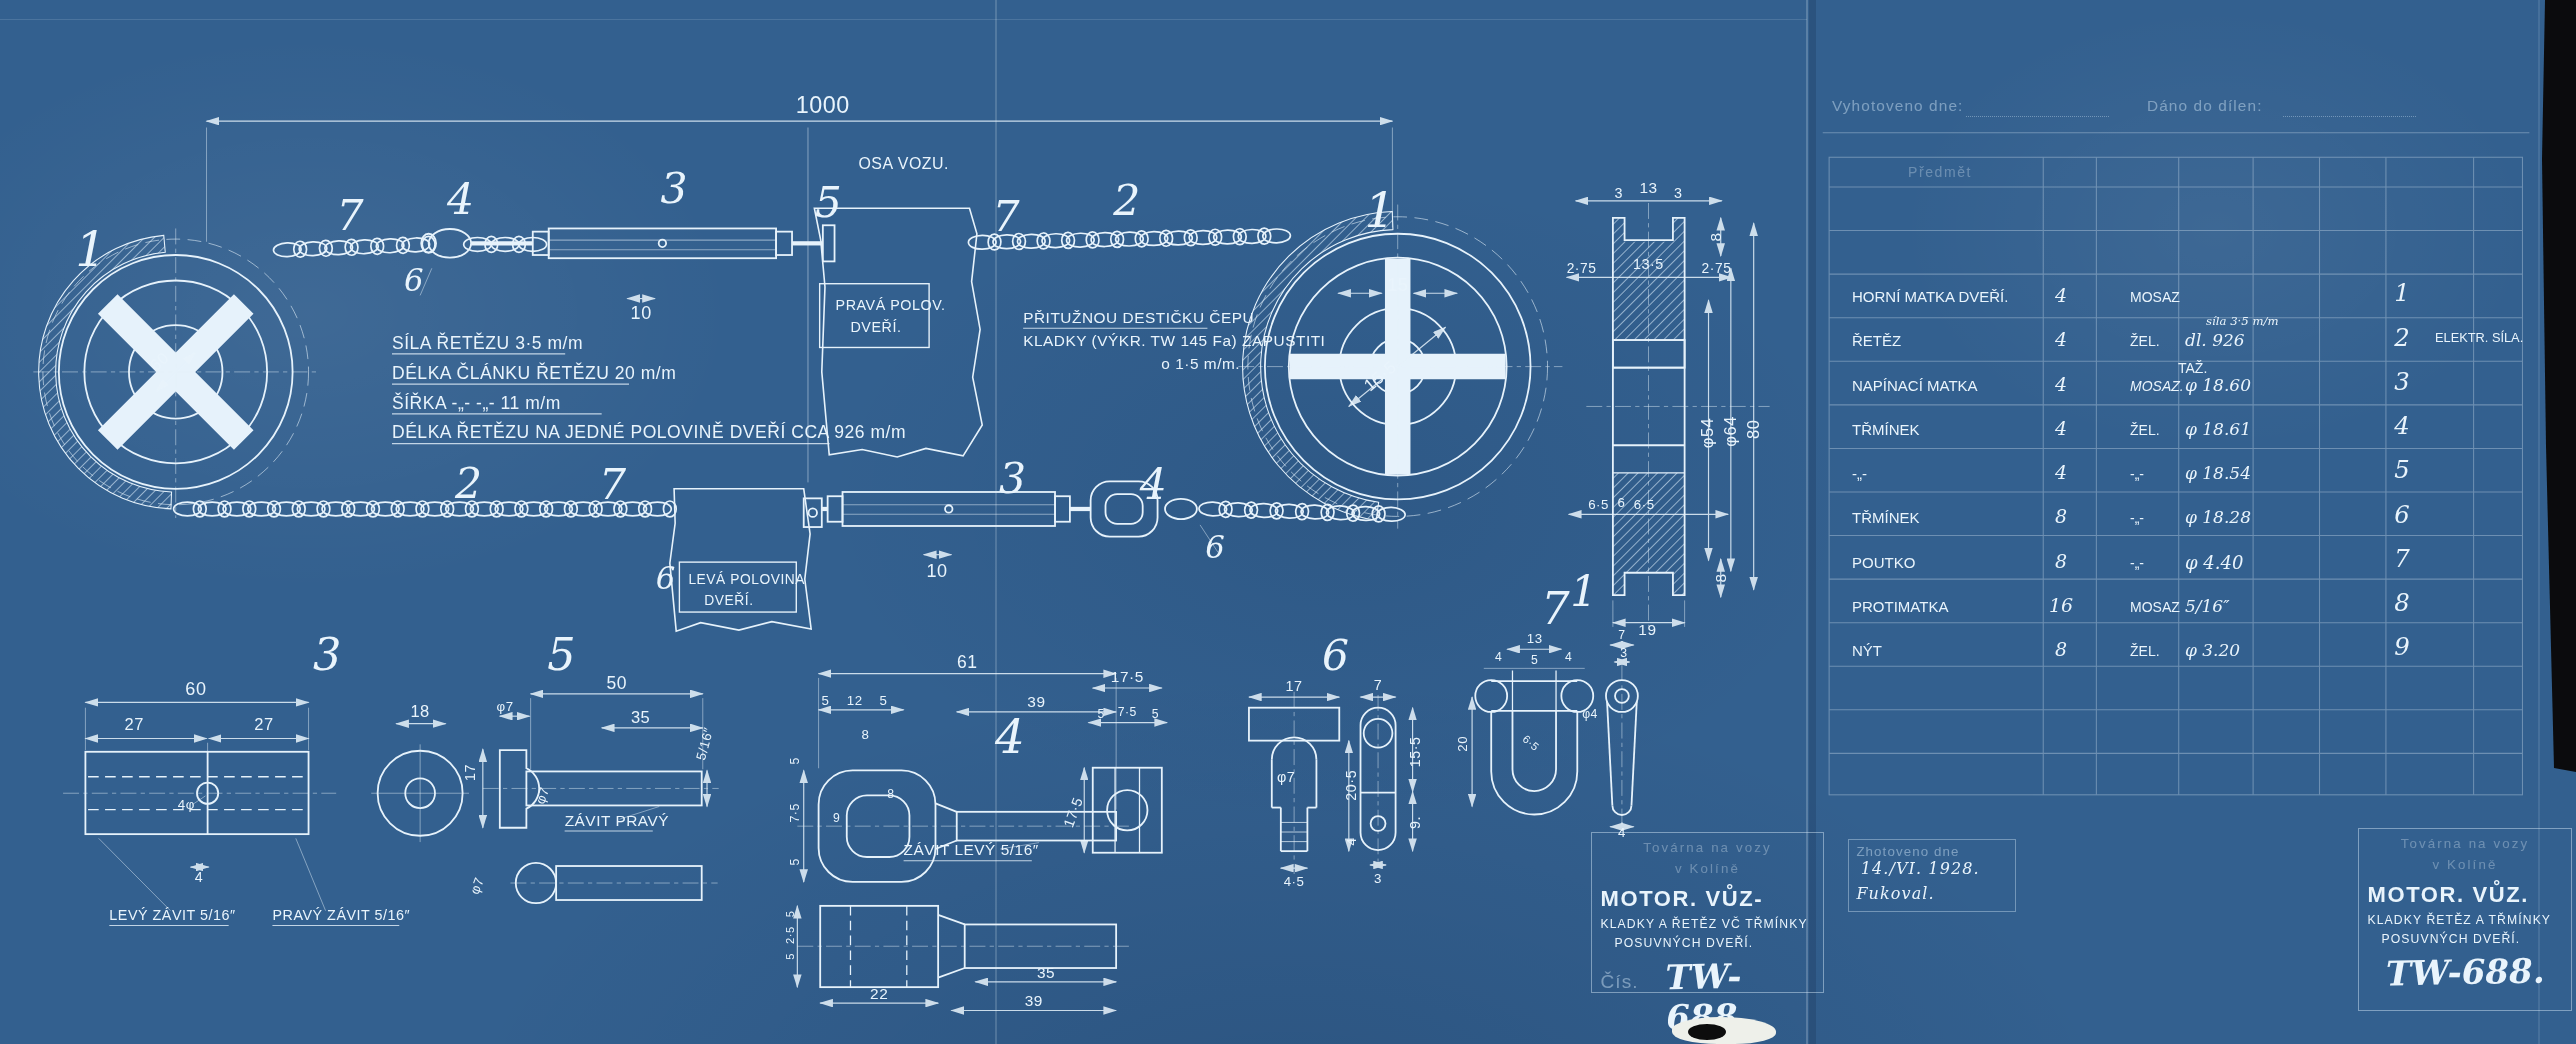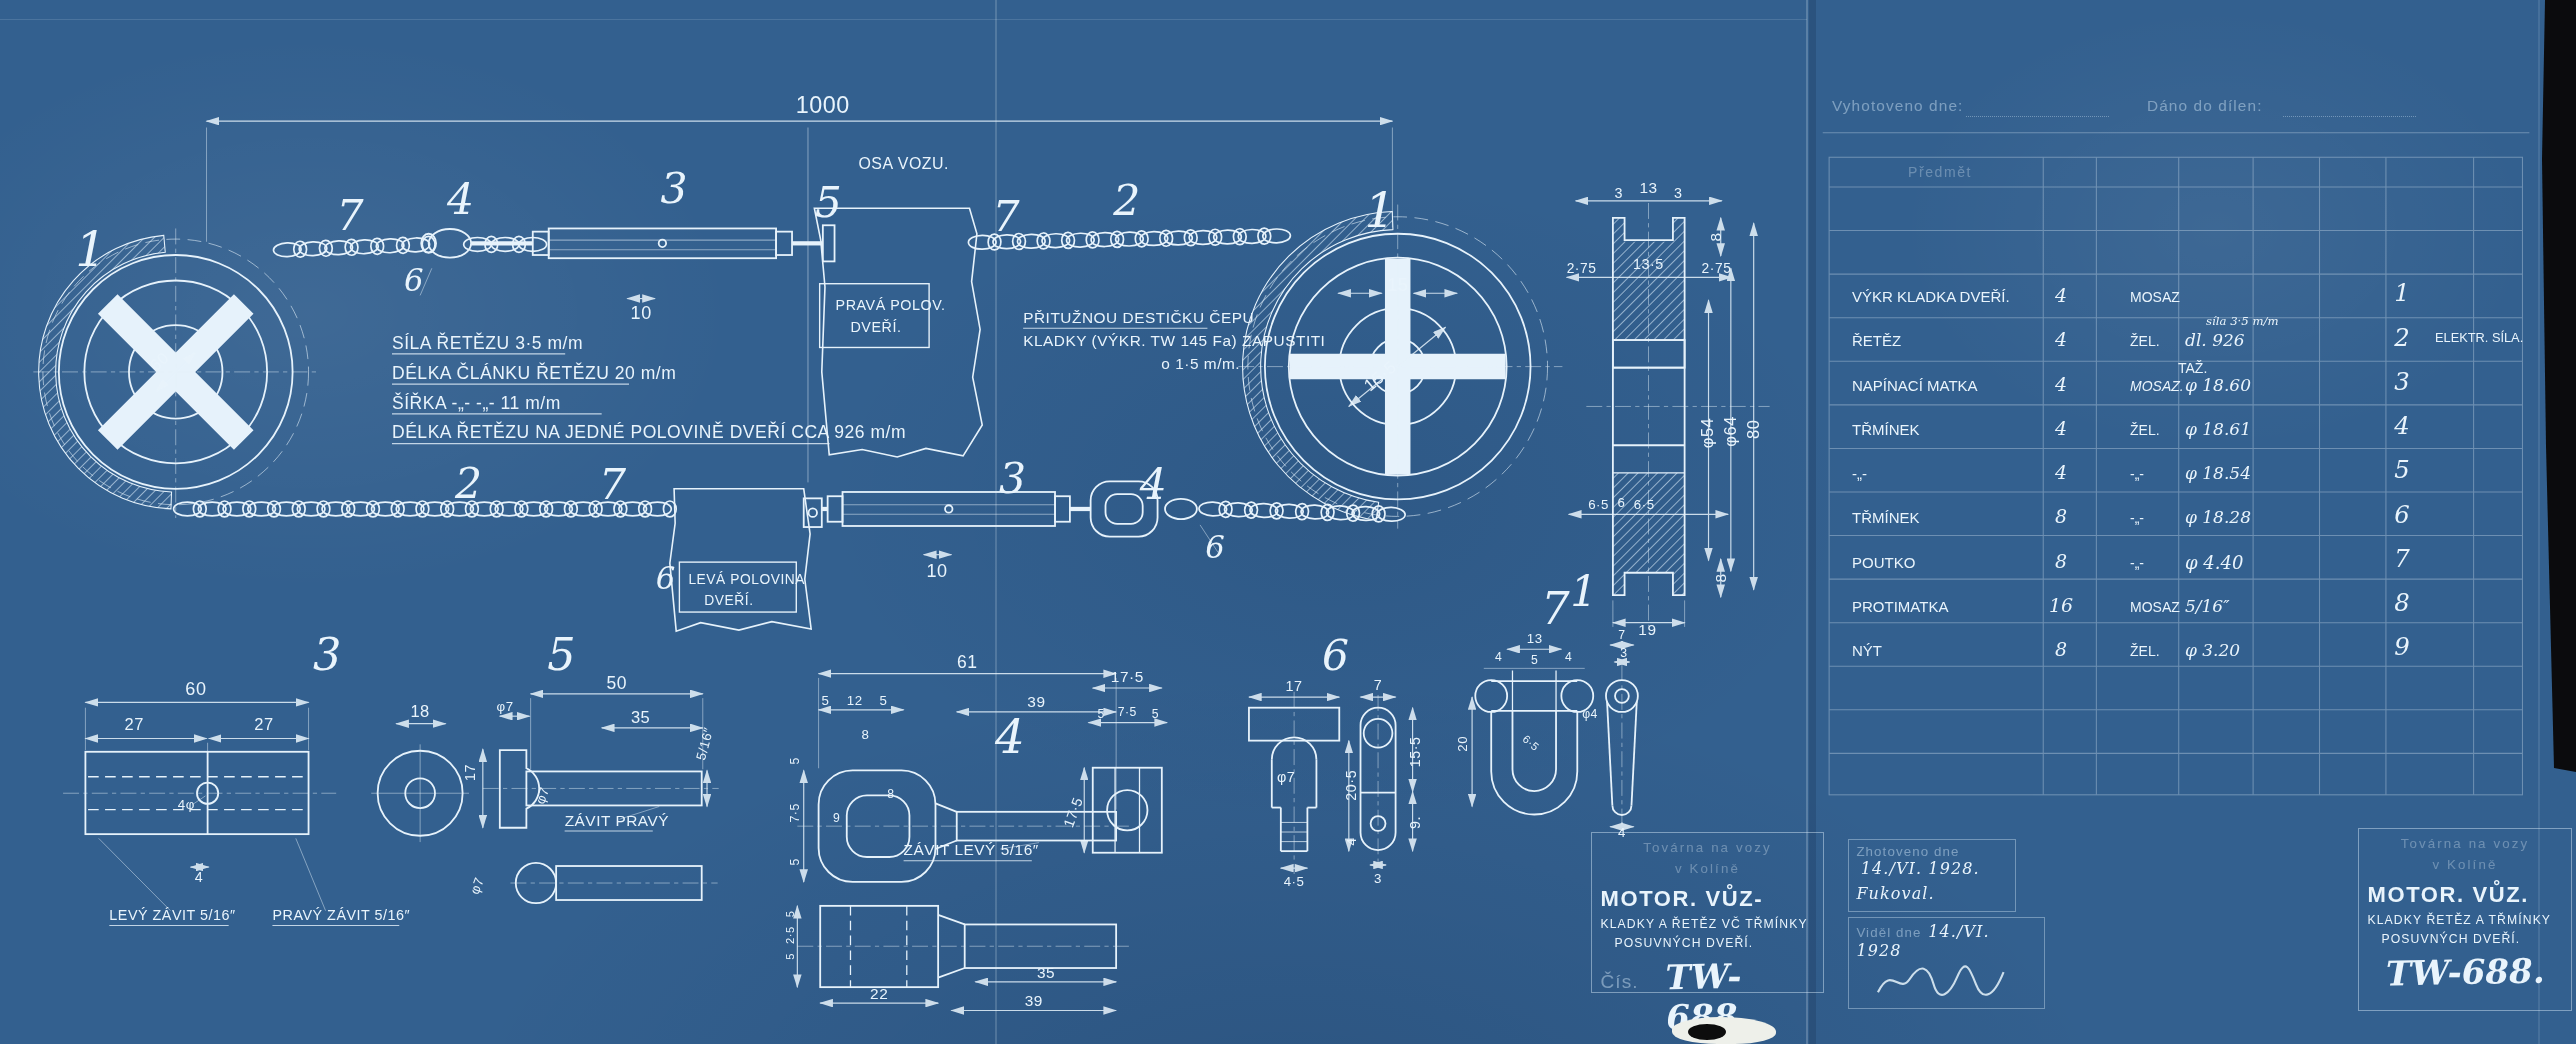"VÝKR KLADKA DVEŘÍ." span.pcell { text: VÝKR KLADKA -> HORNÍ MATKA }
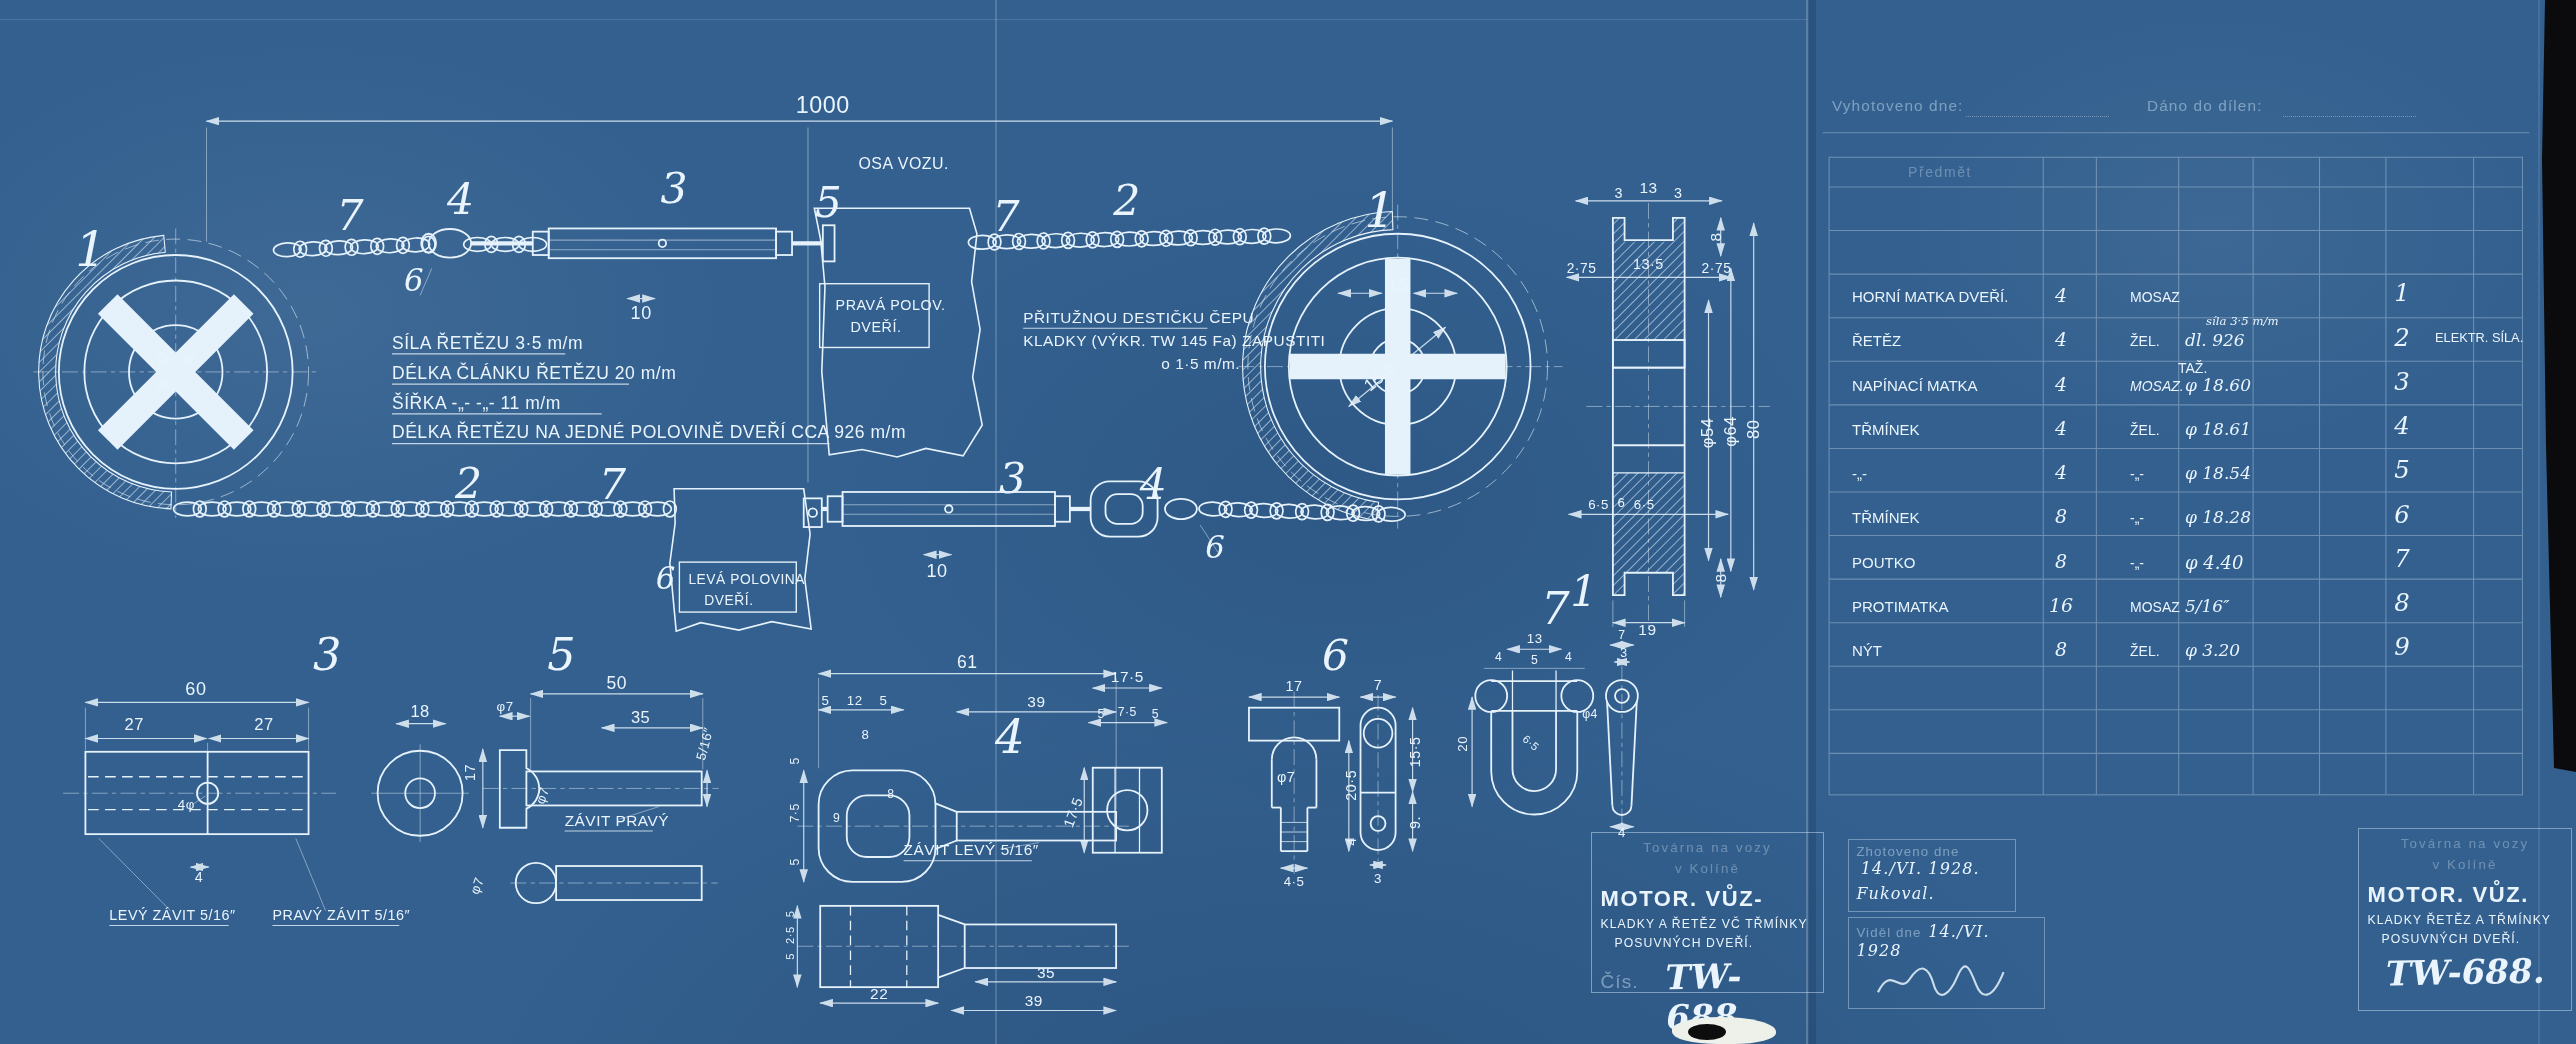"Viděl dne 14./VI. 1928" div.dstamp { html: <div> <span>Viděl dne</span> <span>14./VI. 1928</span> <svg> <path></path> </svg> </div> -> none }
